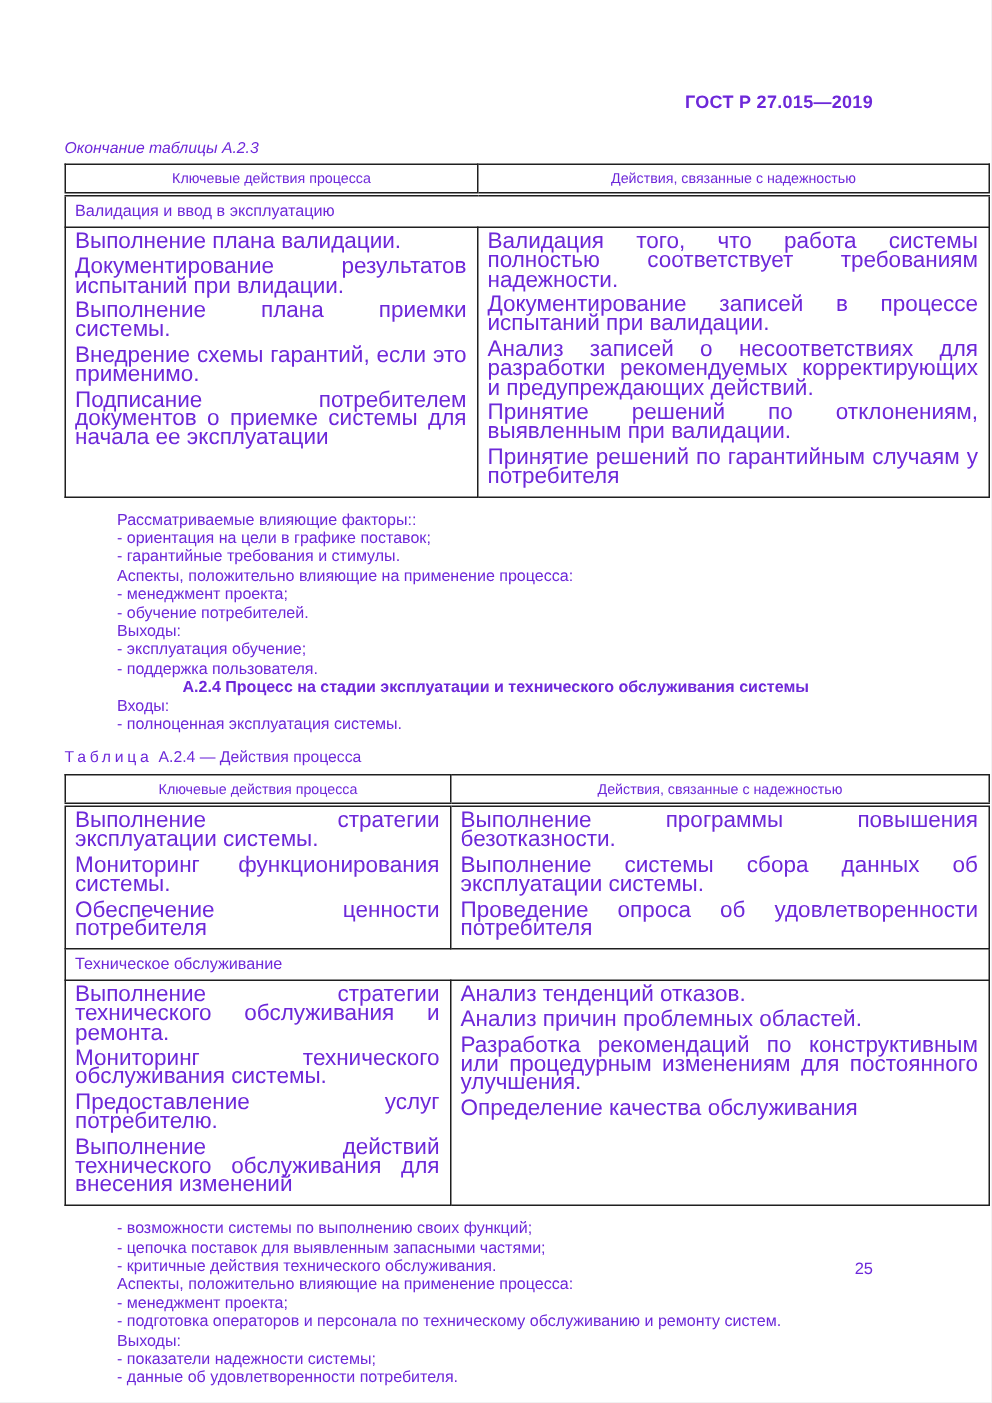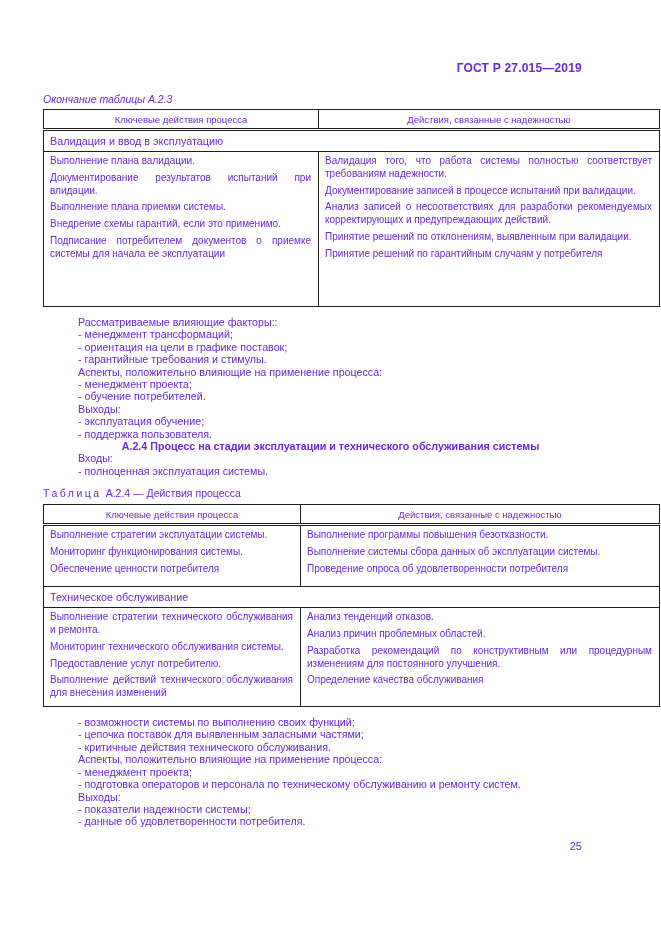"Выполнение плана валидации." tr.body p { font-size: 10px -> 15px }
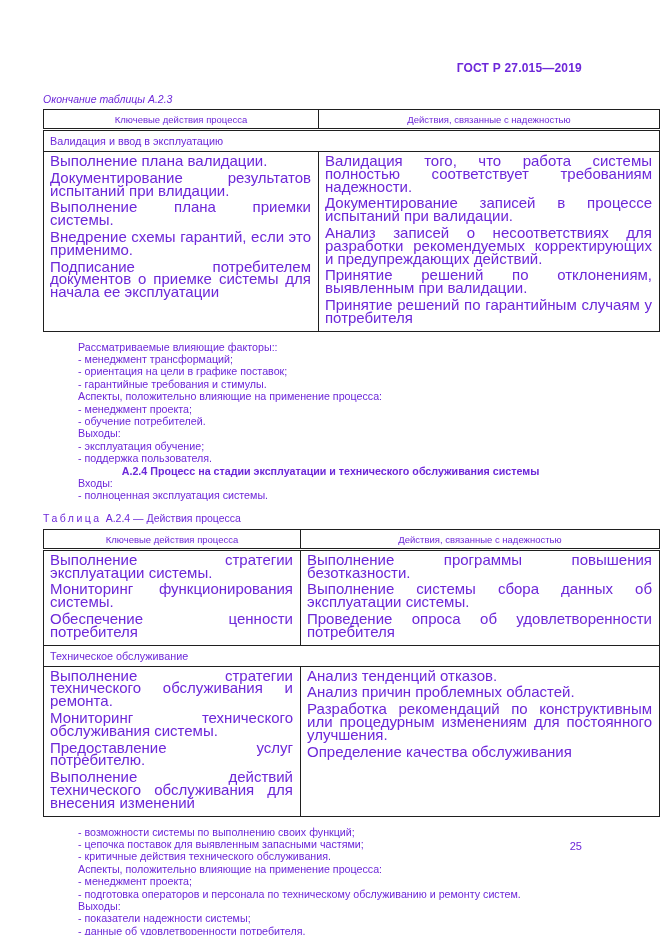"- менеджмент трансформаций;" div.line { html: <div>- менеджмент трансформаций;</div> -> none }
